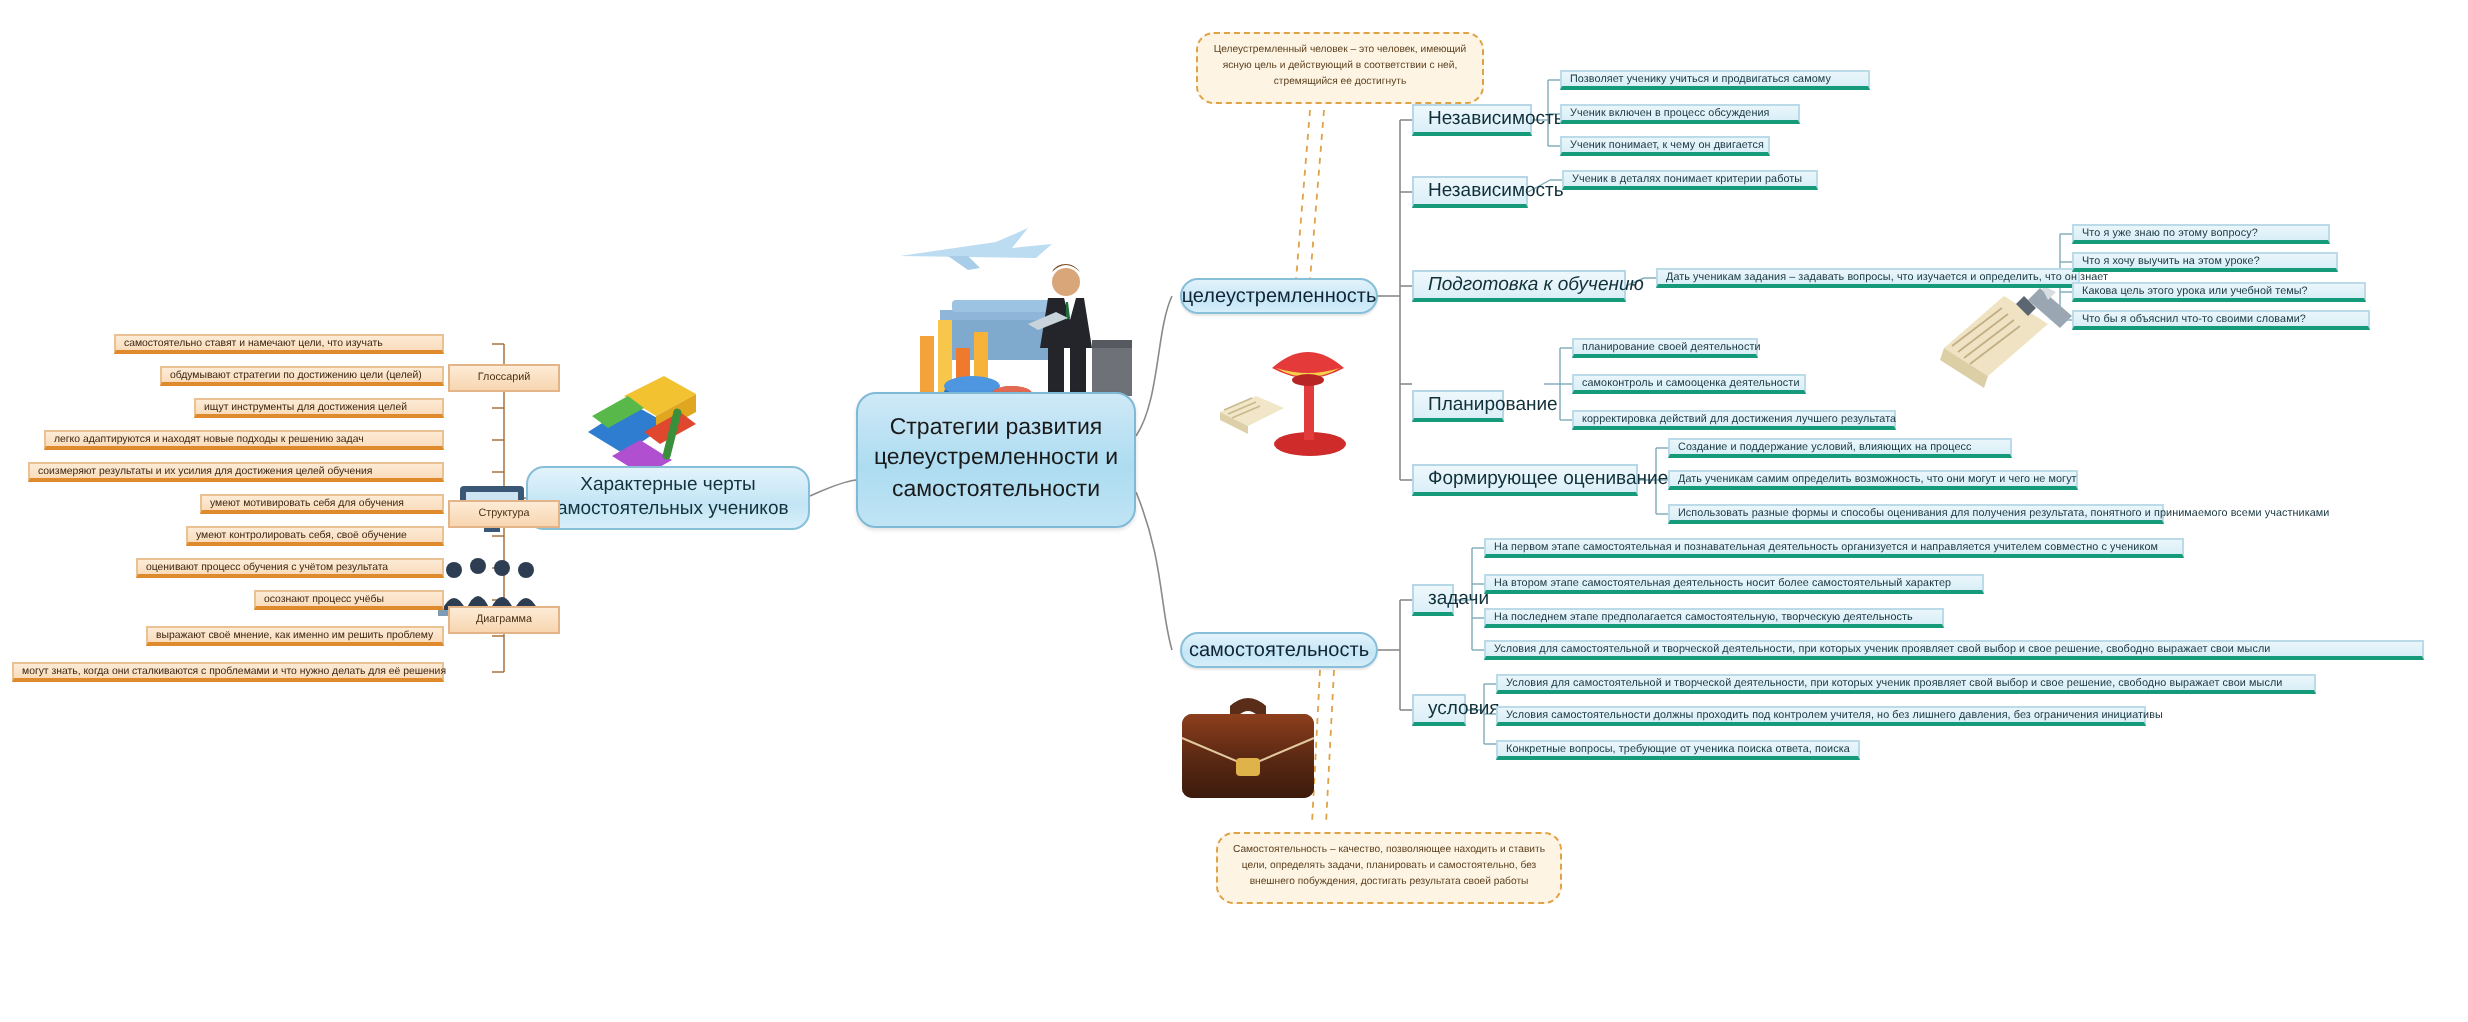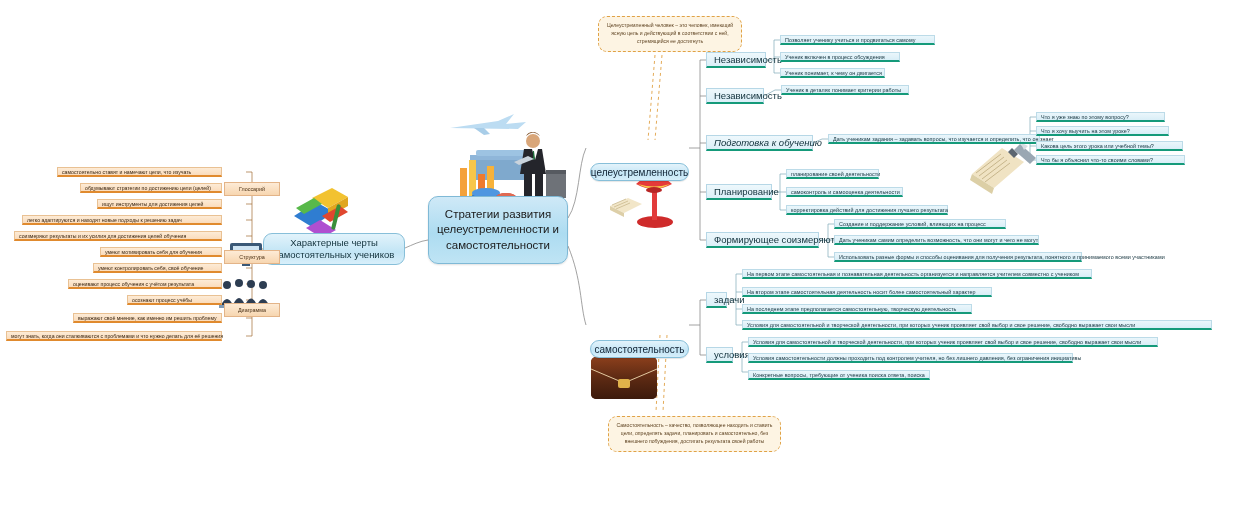"целеустремленность" .pill { margin-top: 24px -> none }
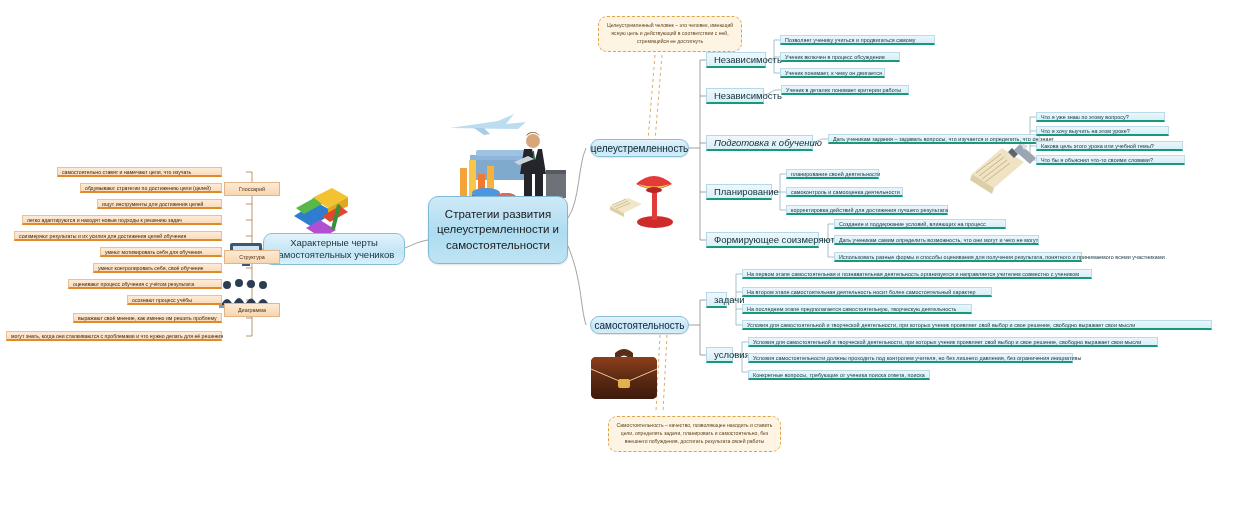"Планирование" div.node { top: 184px -> 195px; width: 66px -> 46px }
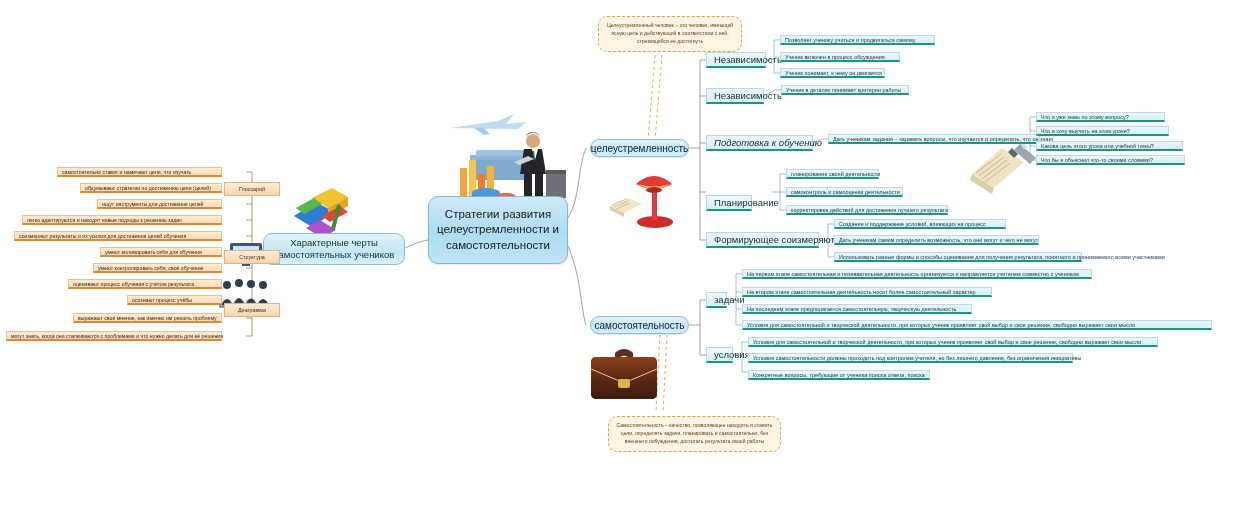"Формирующее соизмеряют" span { text: соизмеряют -> оценивание }
